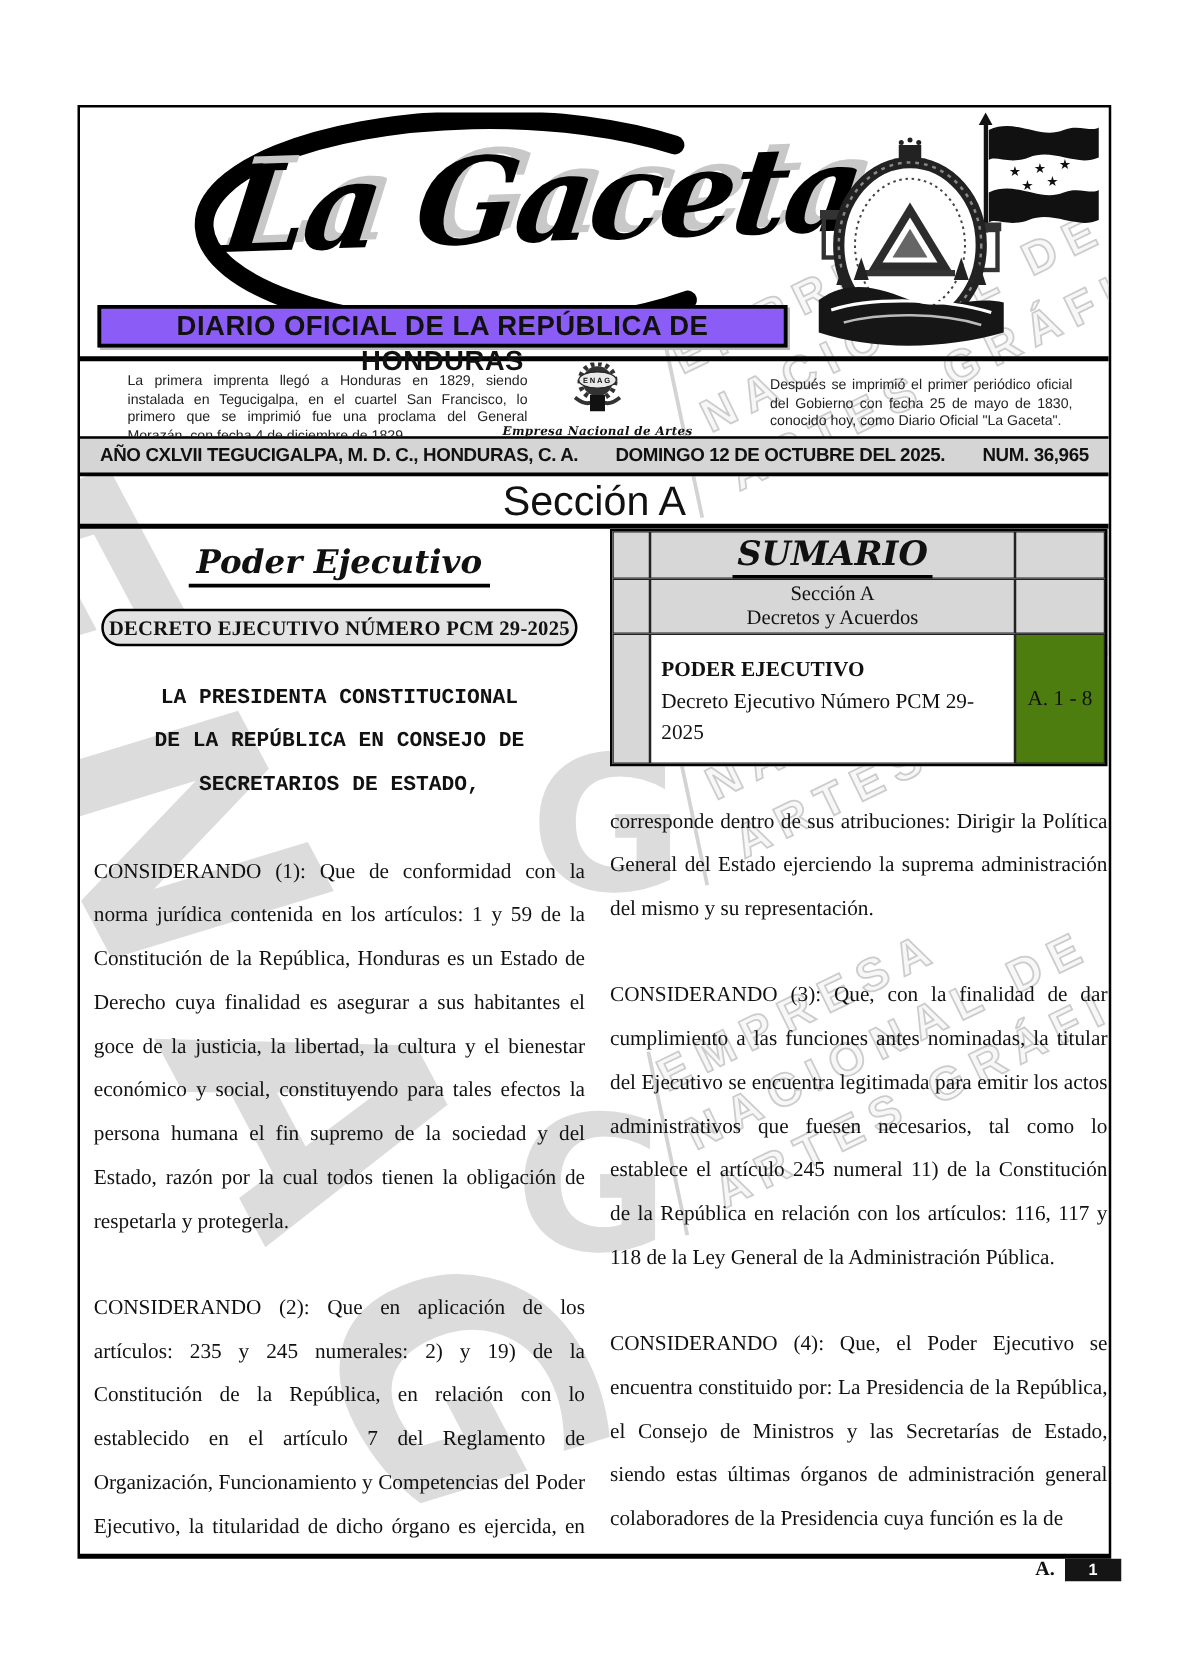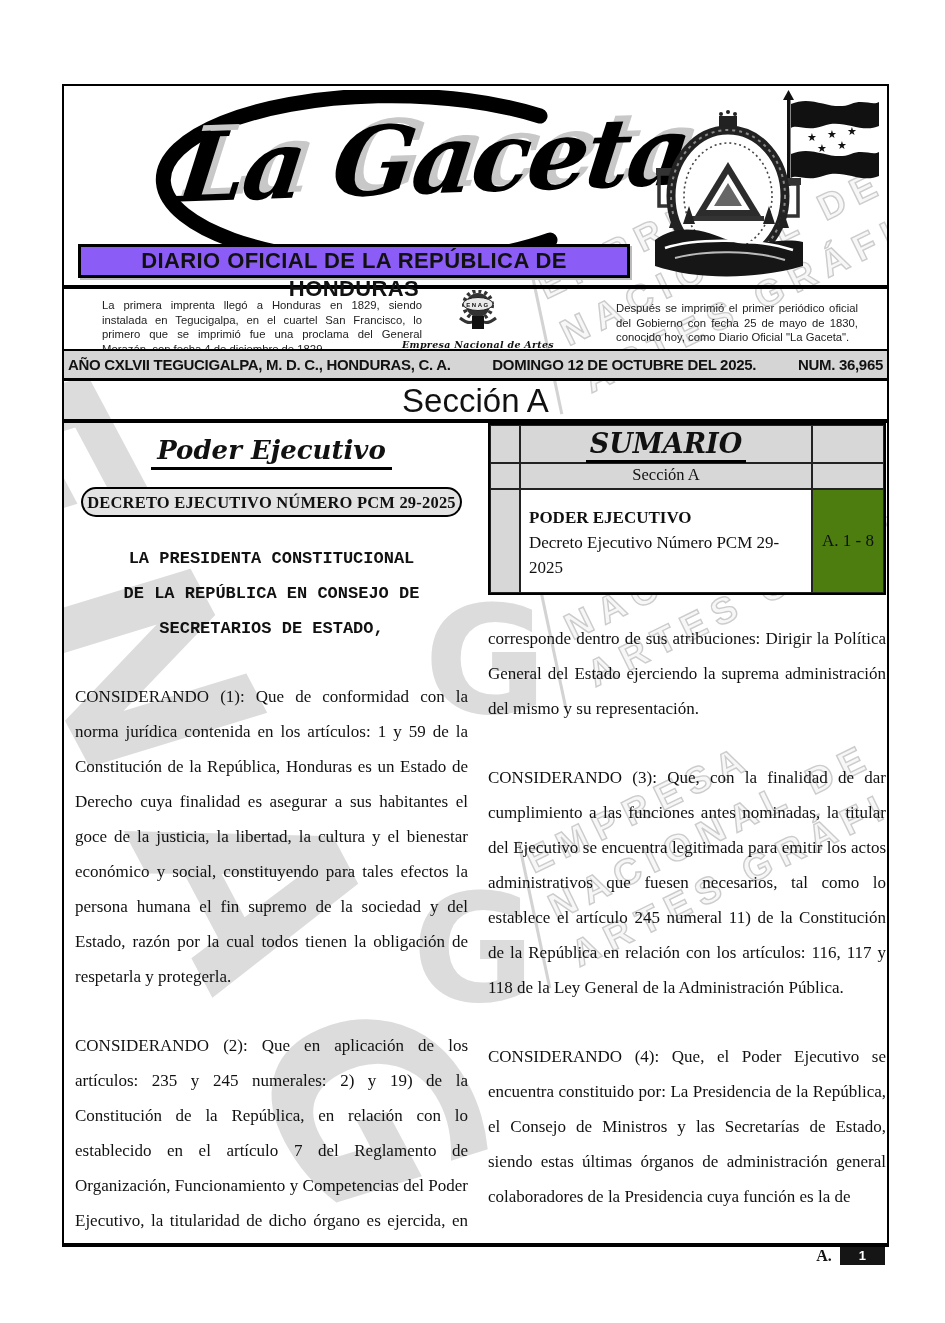"AÑO CXLVII TEGUCIGALPA, M. D." .date-bar { padding: 0 4px -> 0 16px }
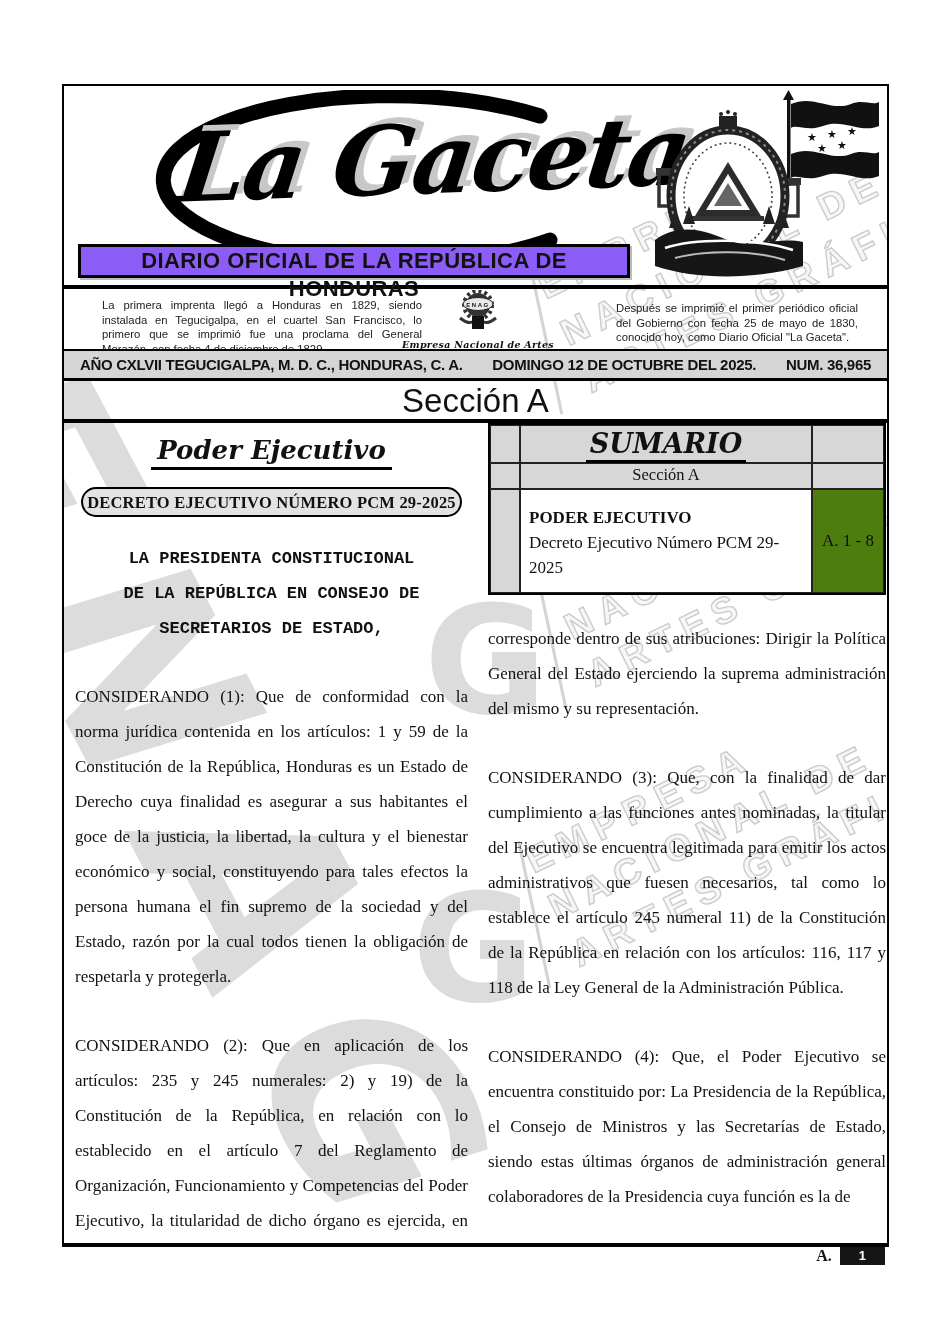"Decretos y Acuerdos" div { html: none -> <div>Decretos y Acuerdos</div> }
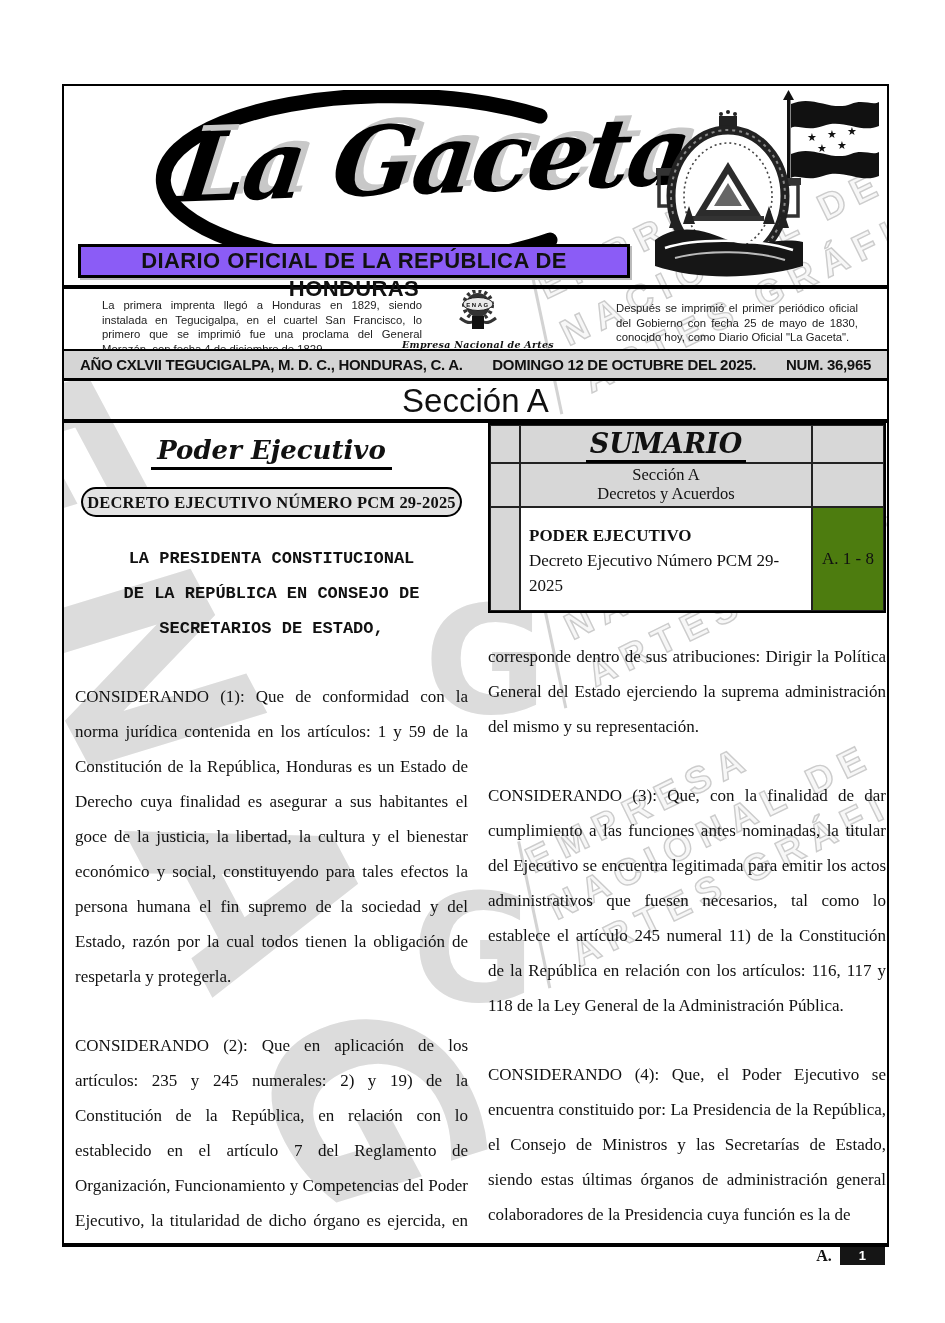"A. 1" .page-footer { left: 62px -> 74px }
